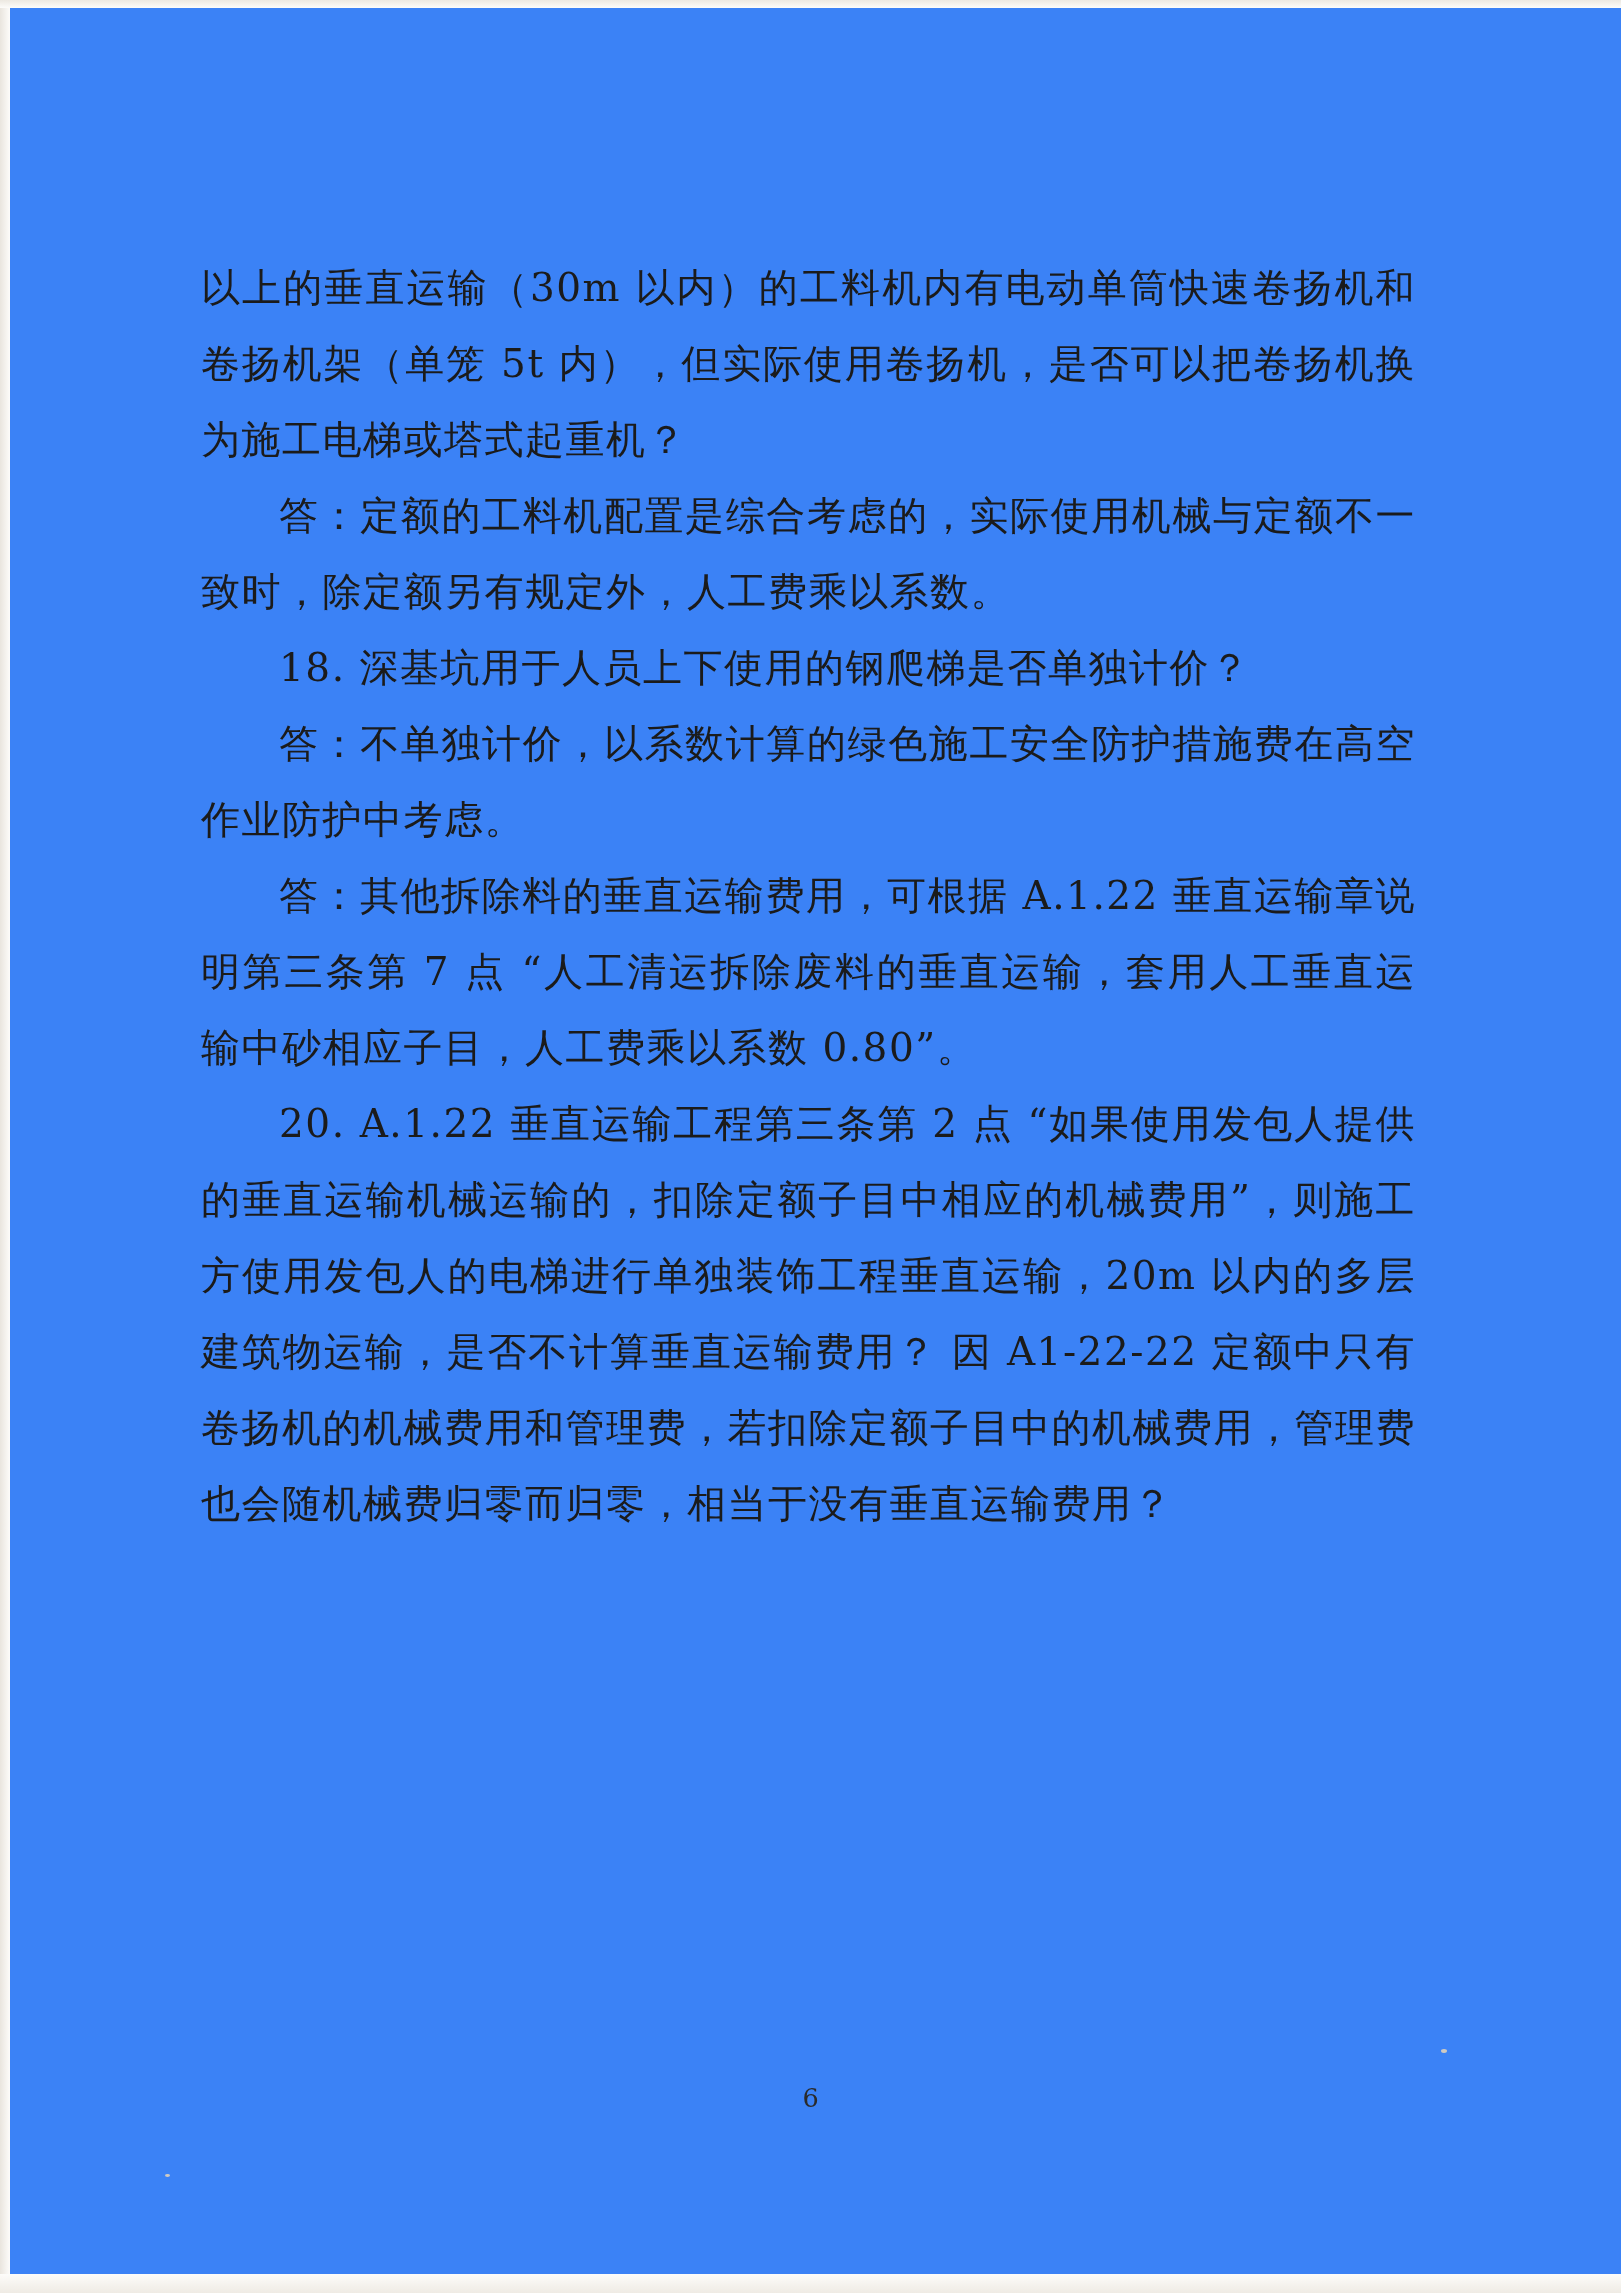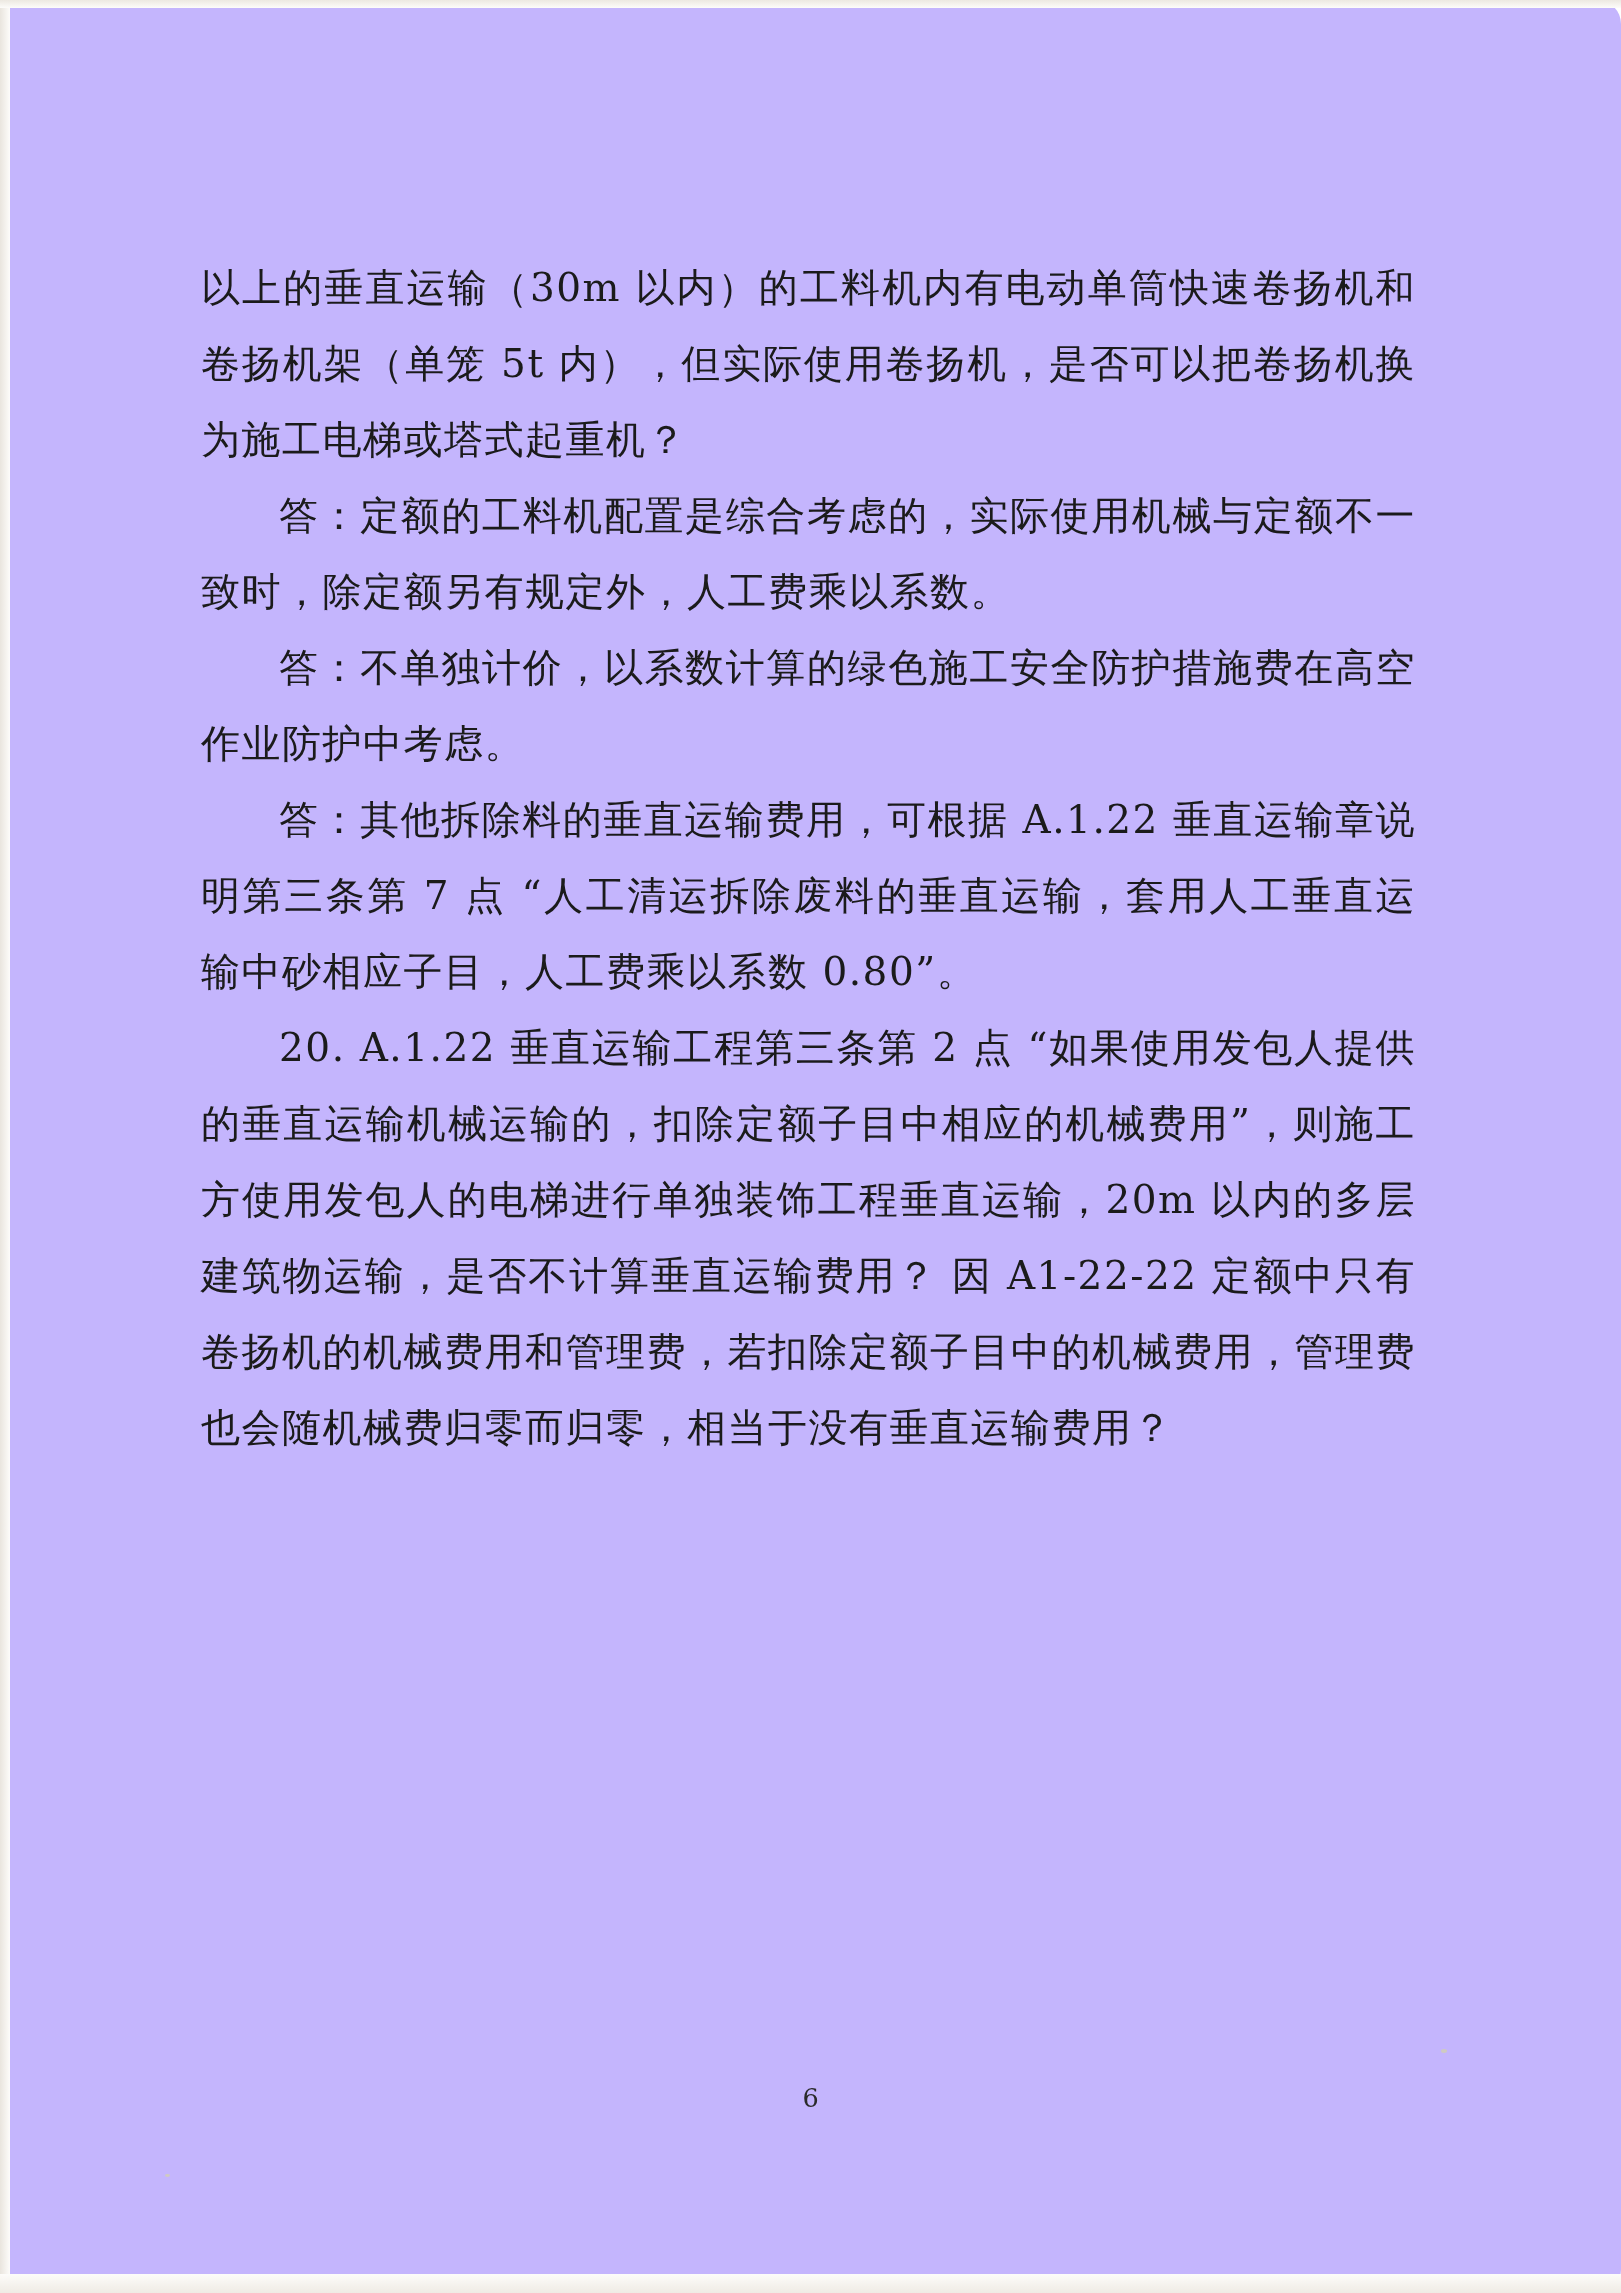"以上的垂直运输（30m 以内）的工料机内有电动单筒快速卷扬机和卷扬机架（单笼" .page { background: #c4b5fd -> #3b82f6; border-radius: 24px -> none }
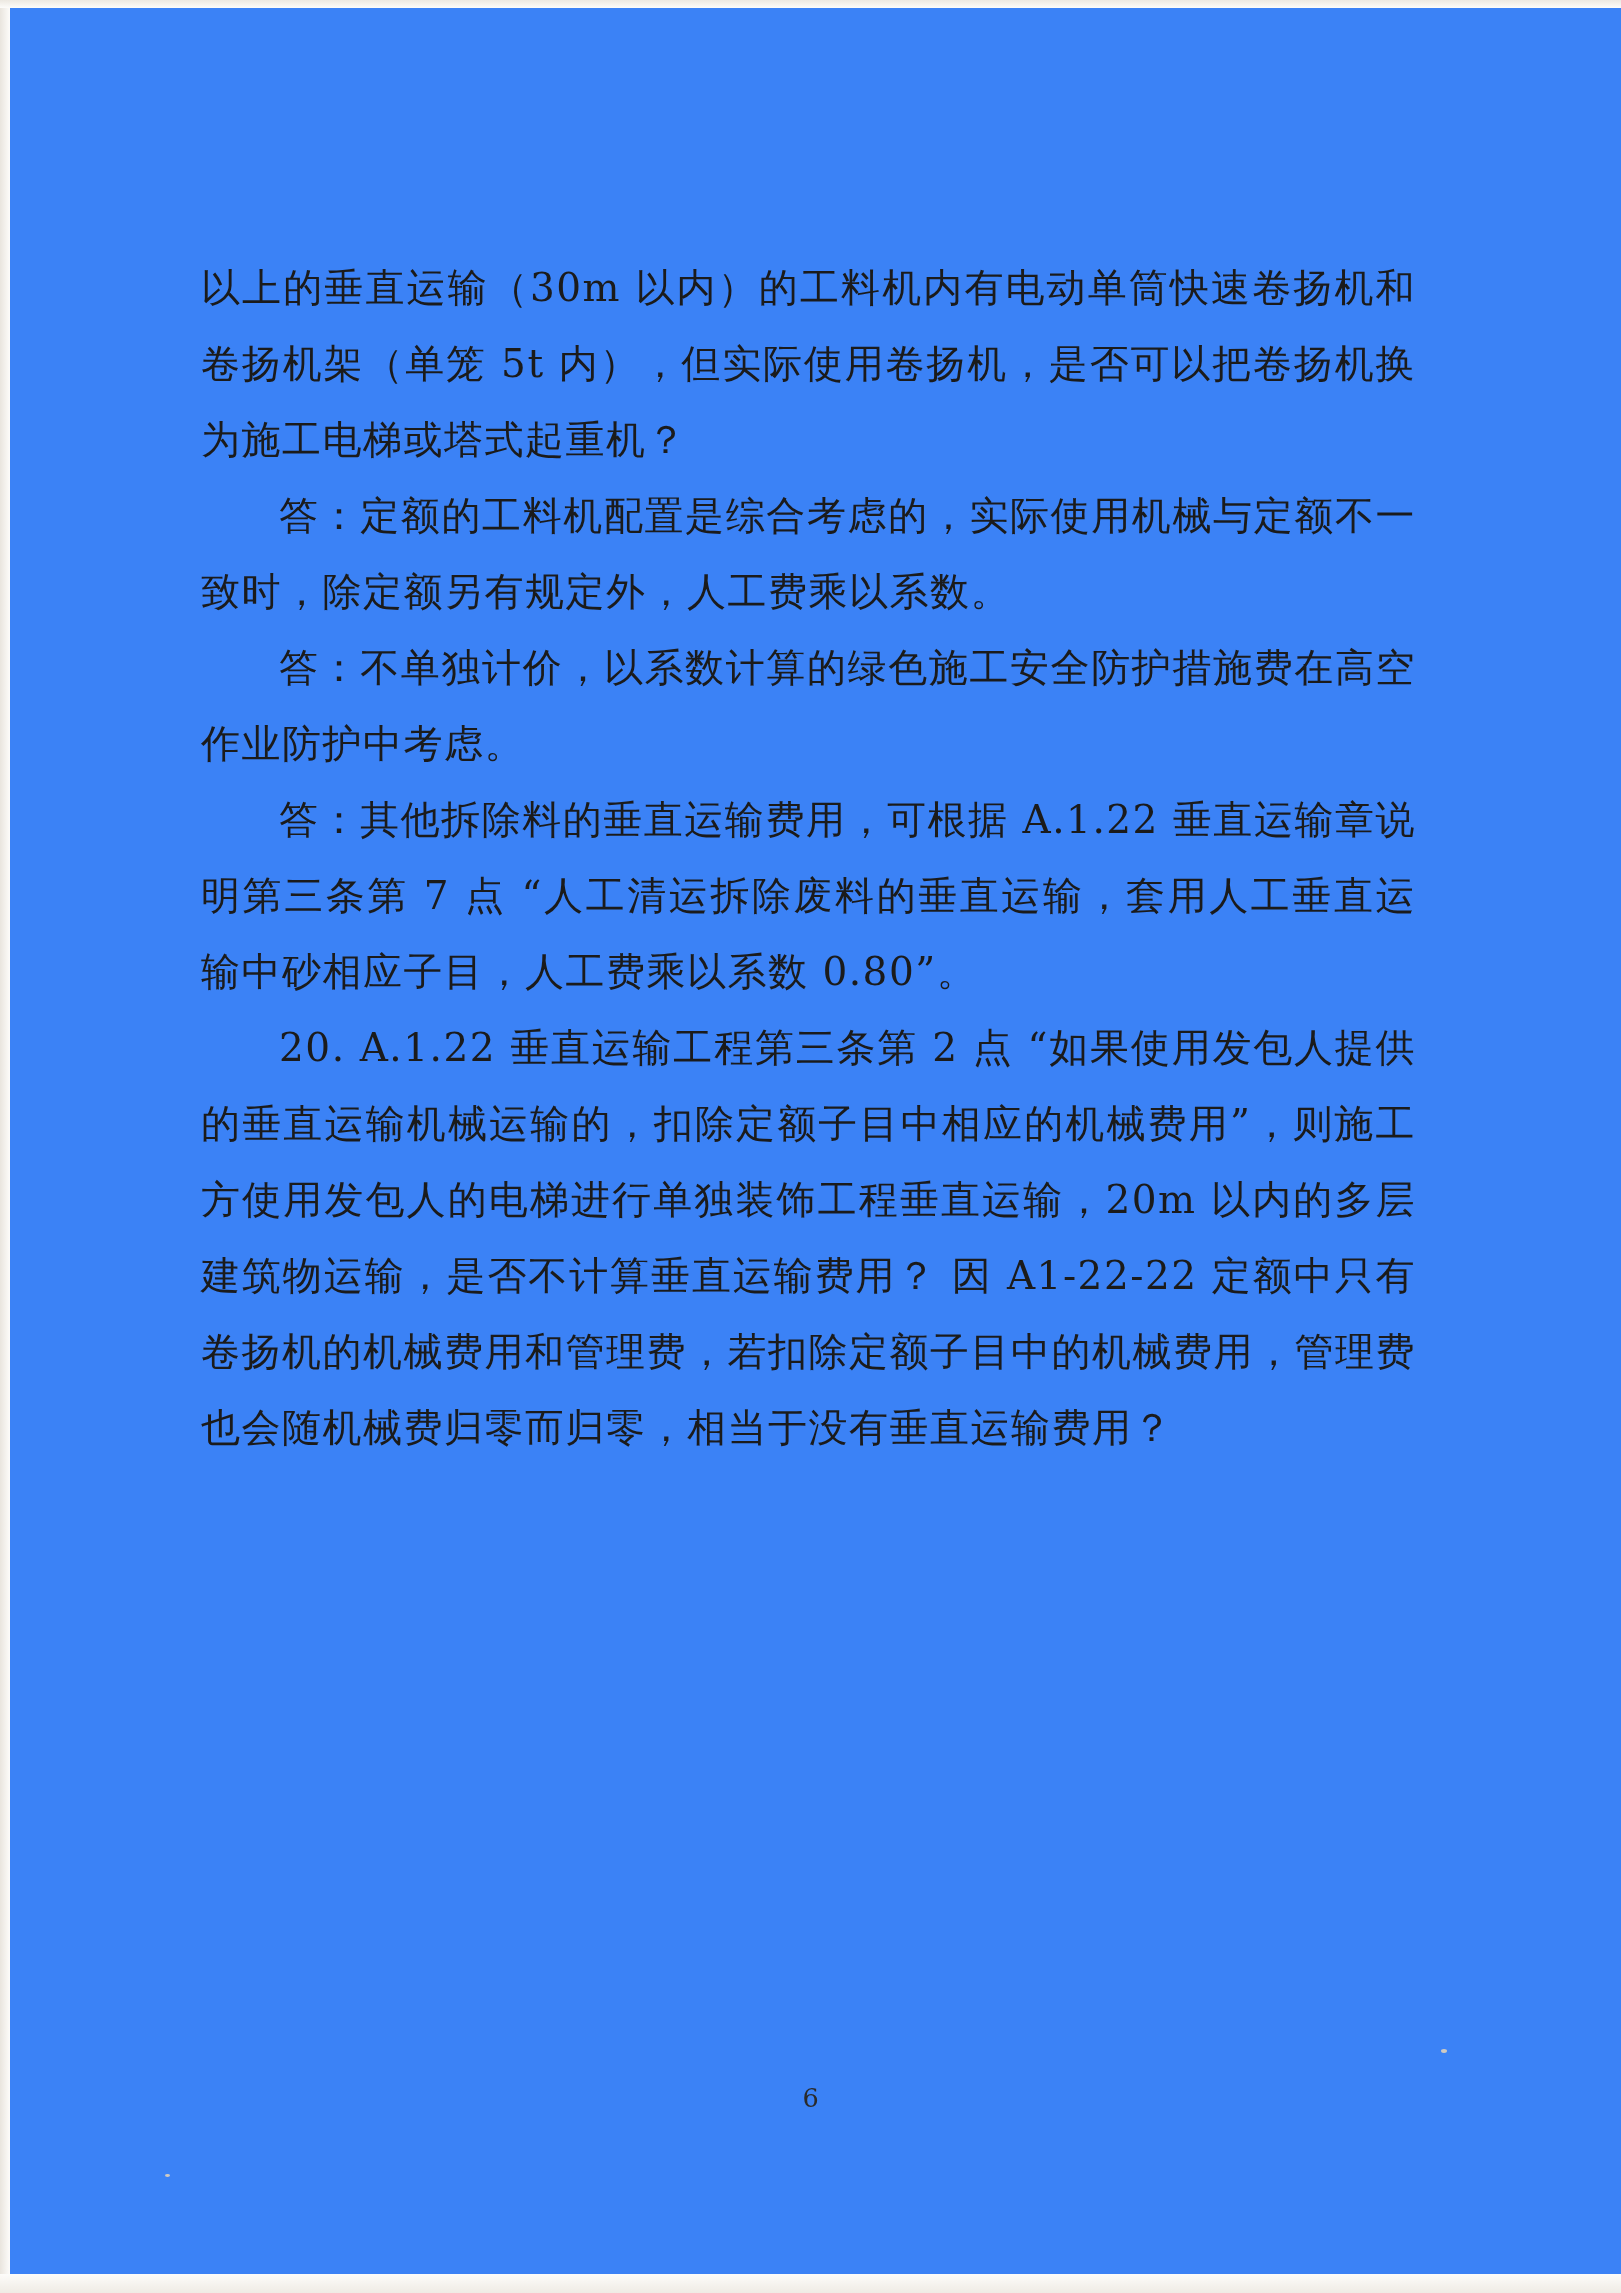"18. 深基坑用于人员上下使用的钢爬梯是否单独计价？" p.para { html: none -> <p>18. 深基坑用于人员上下使用的钢爬梯是否单独计价？</p> }
